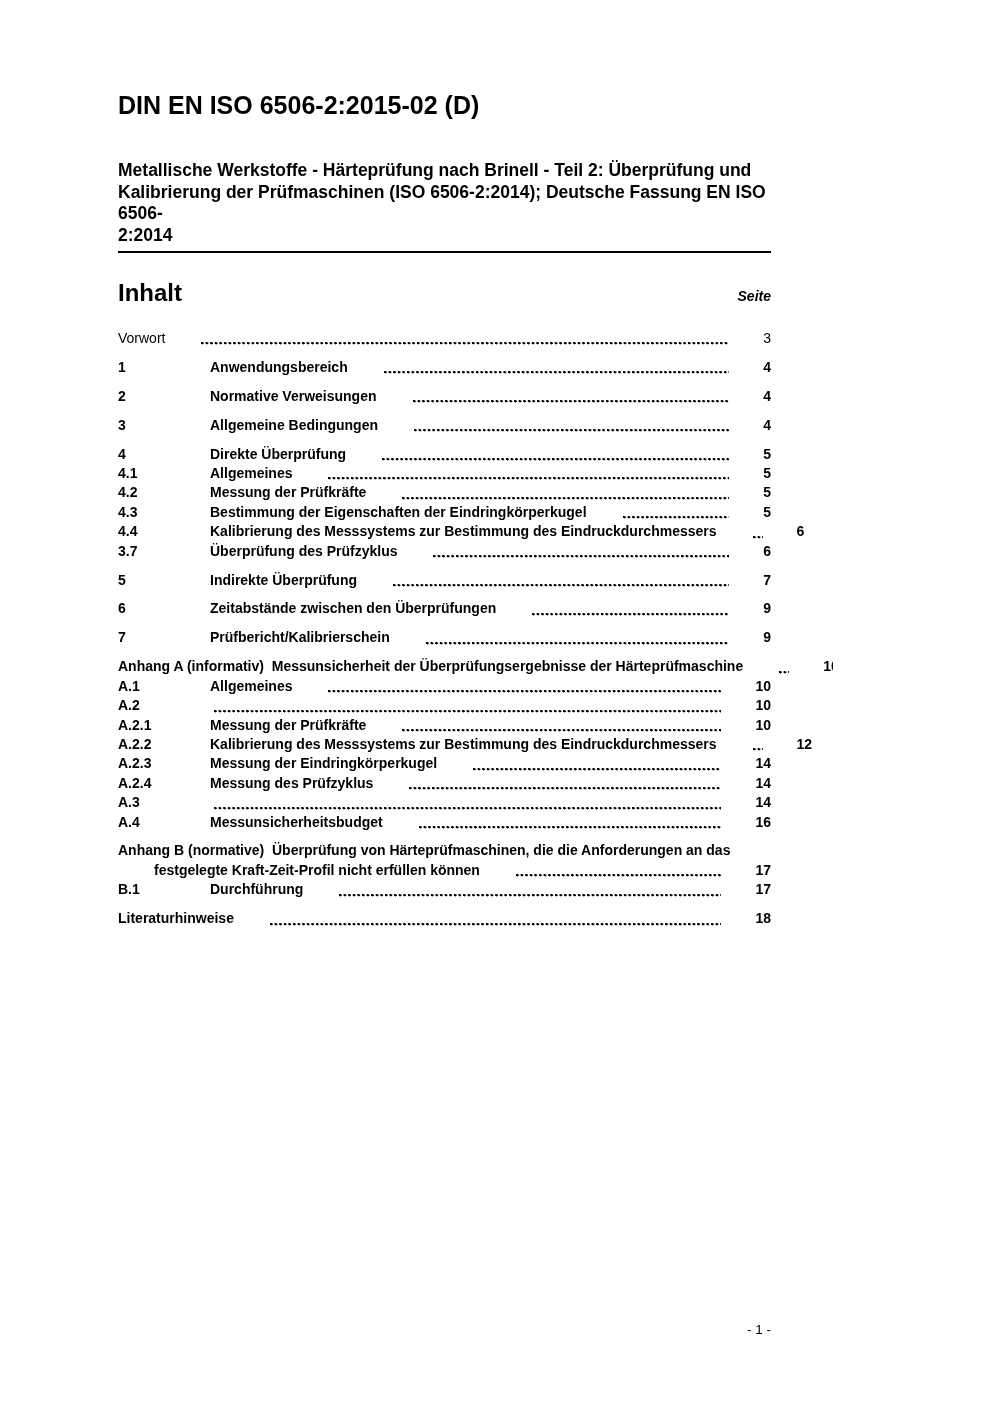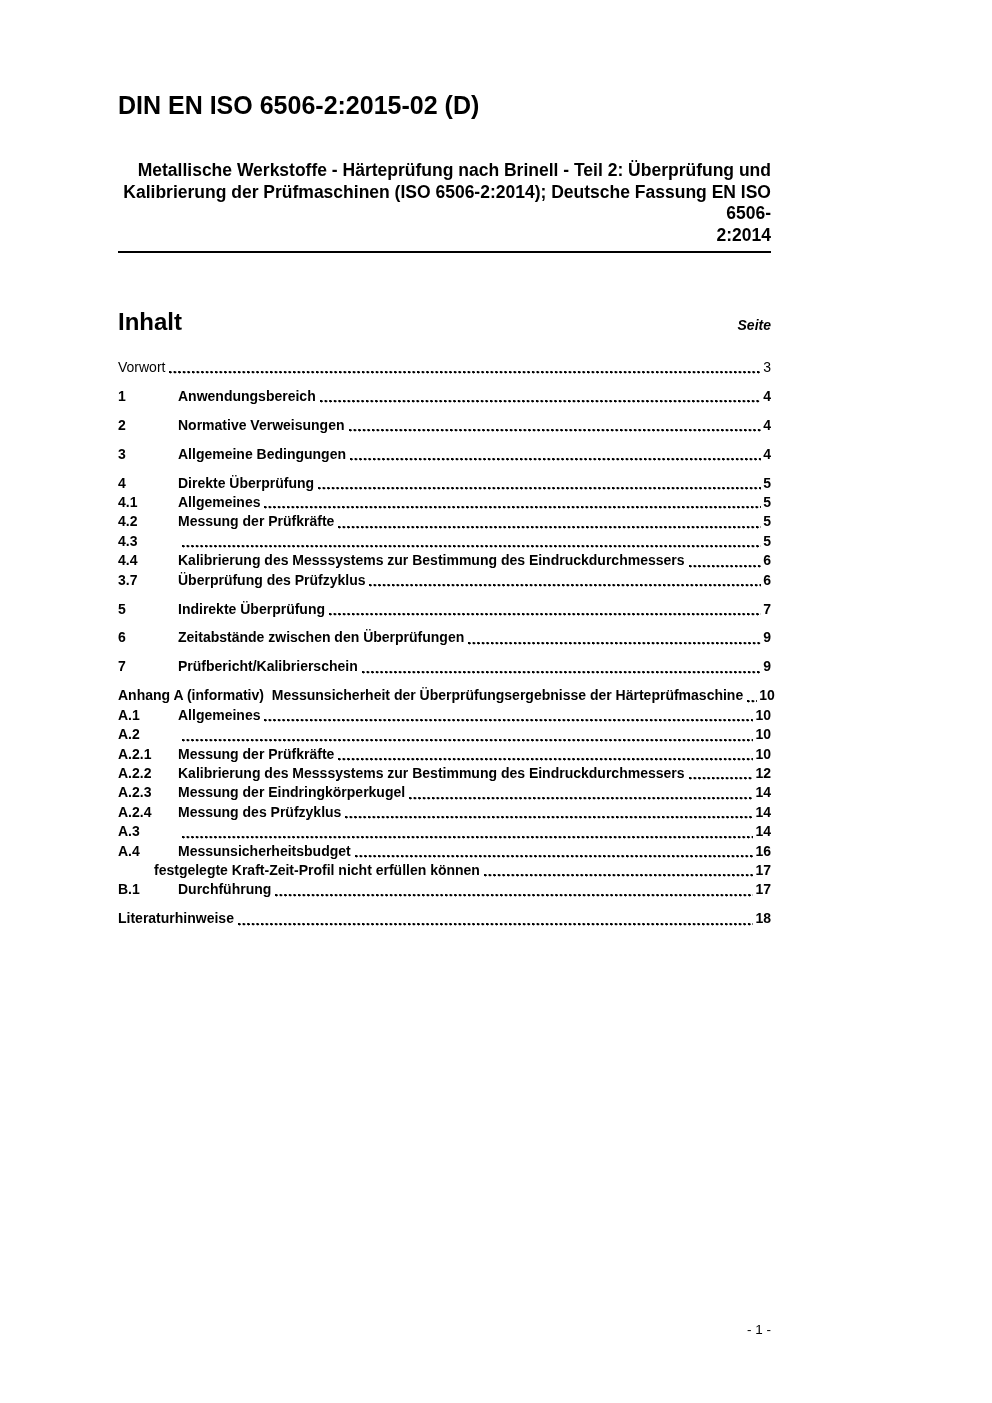"Metallische Werkstoffe - Härteprüfung" .doc-title { text-align: right -> none }
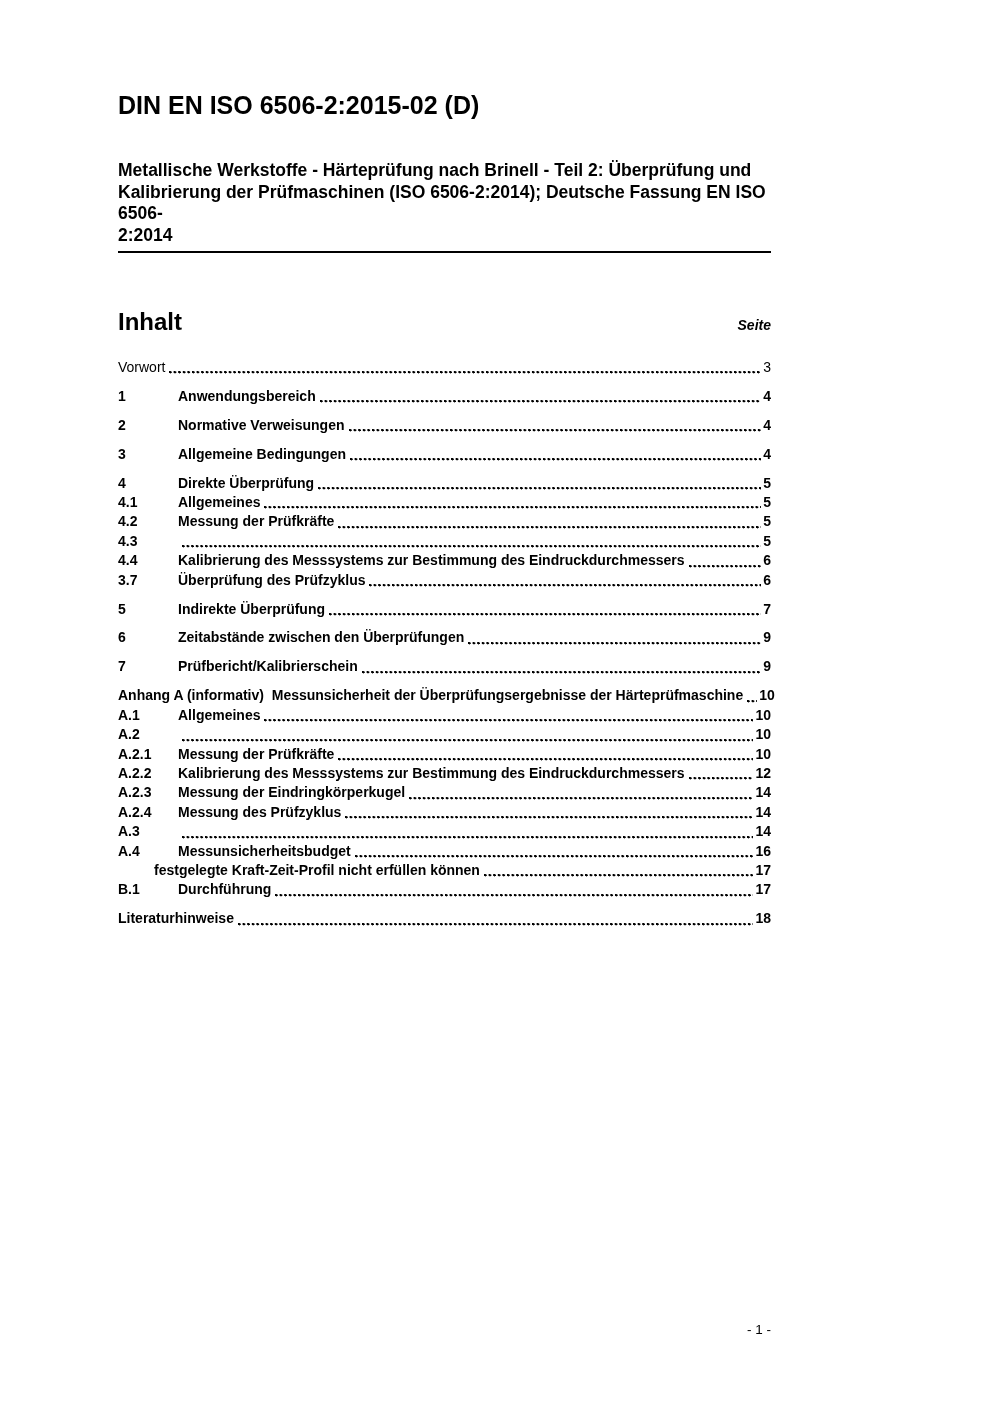"Inhalt" .toc-head { margin-top: 54px -> 25px }
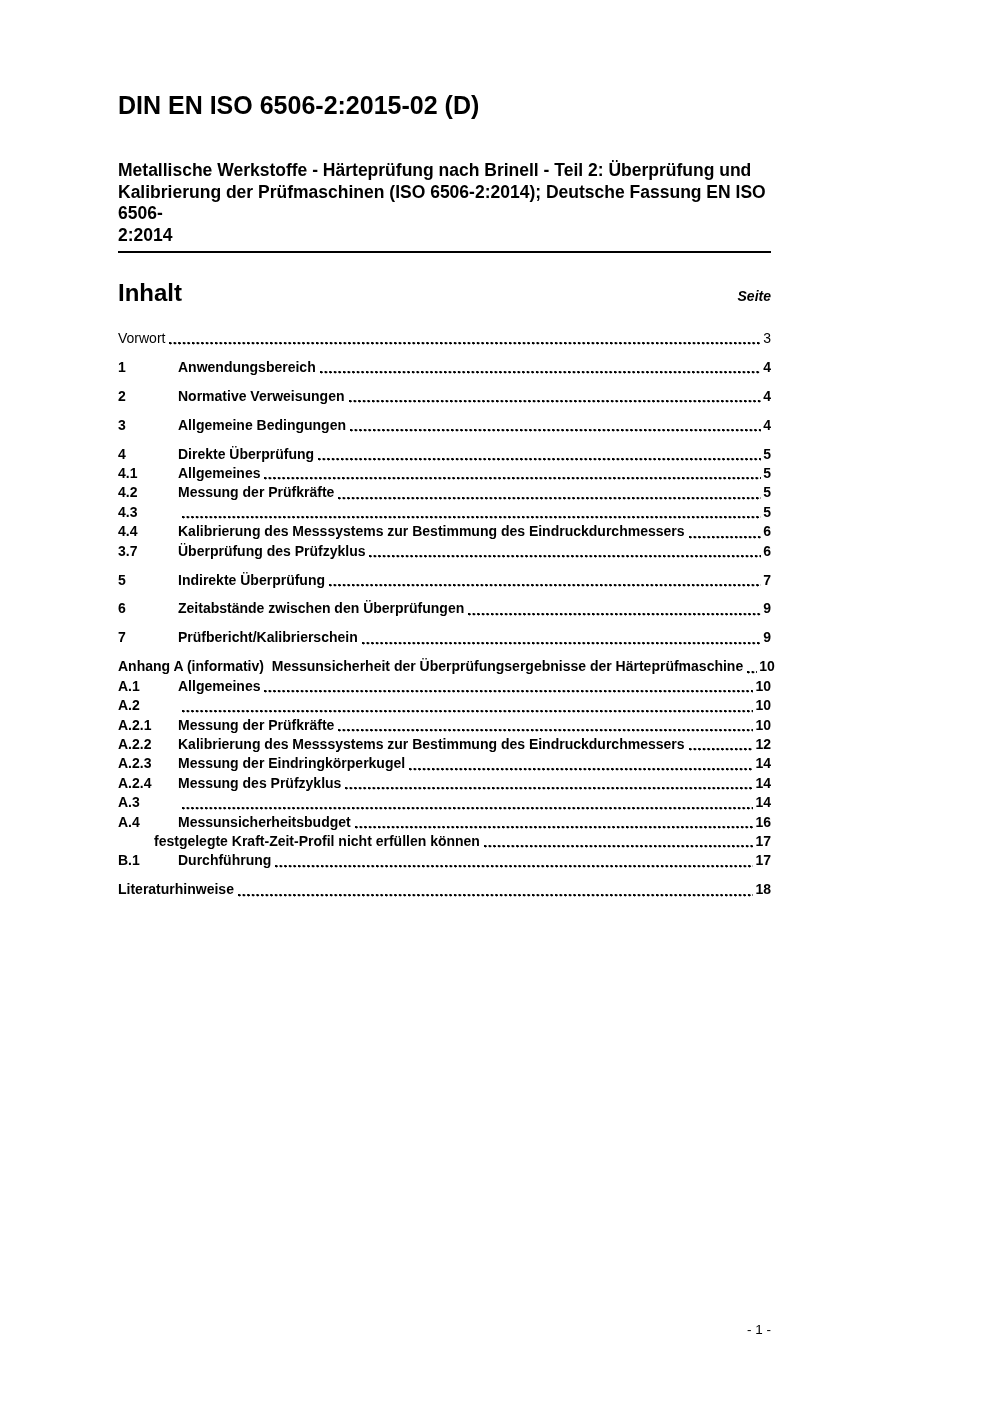"Vorwort" .toc-row { gap: none -> 32px }
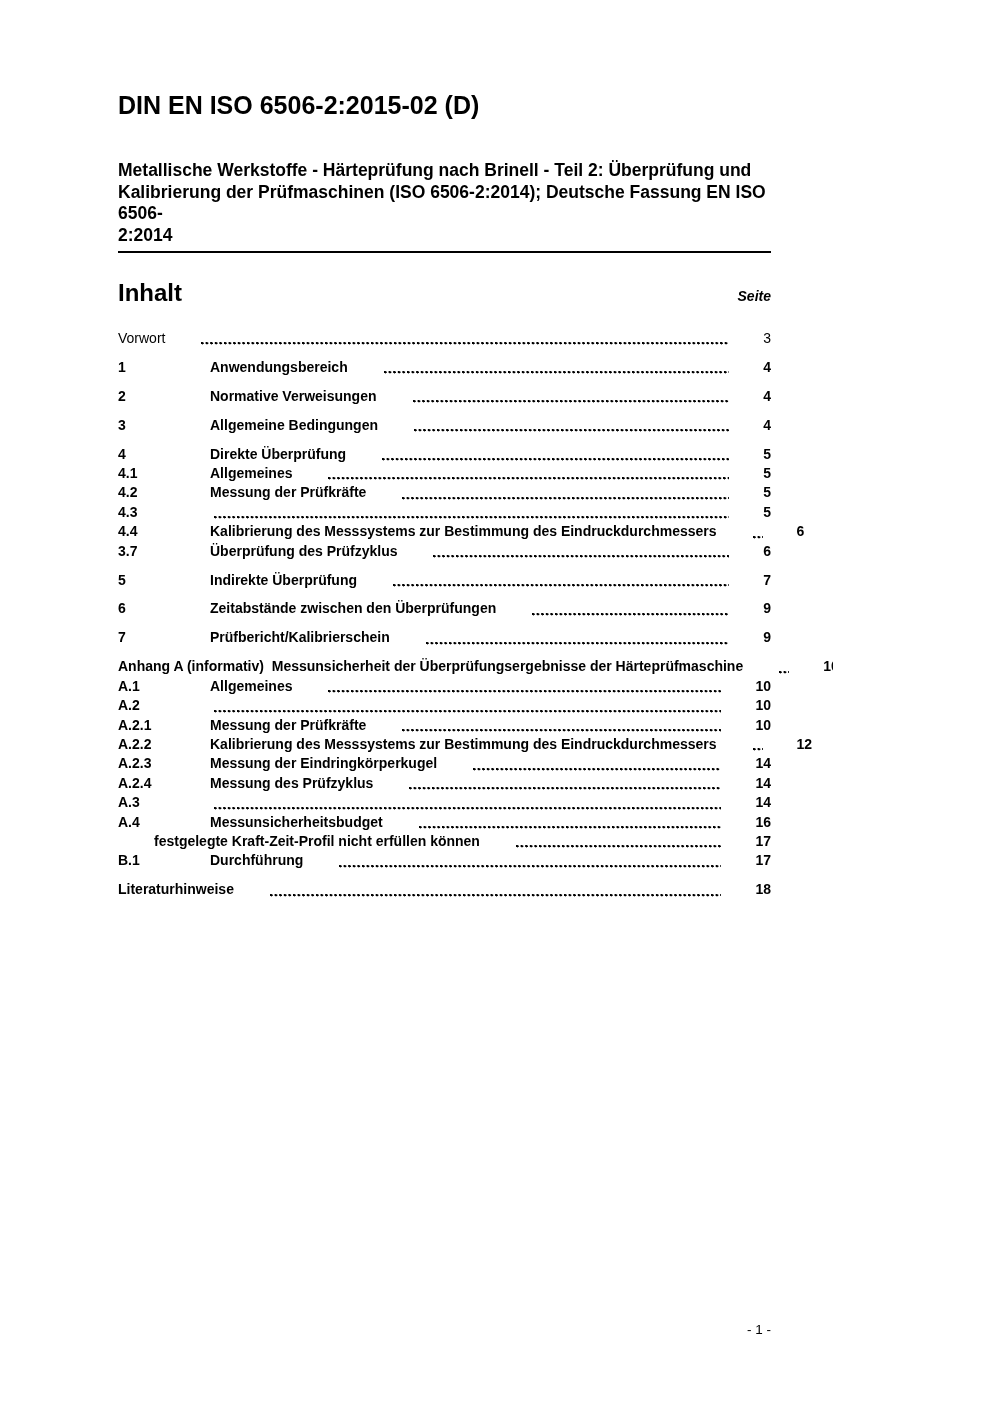"Bestimmung der Eigenschaften der" span.toc-label { html: none -> <span>Bestimmung der Eigenschaften der Eindringkörperkugel</span> }
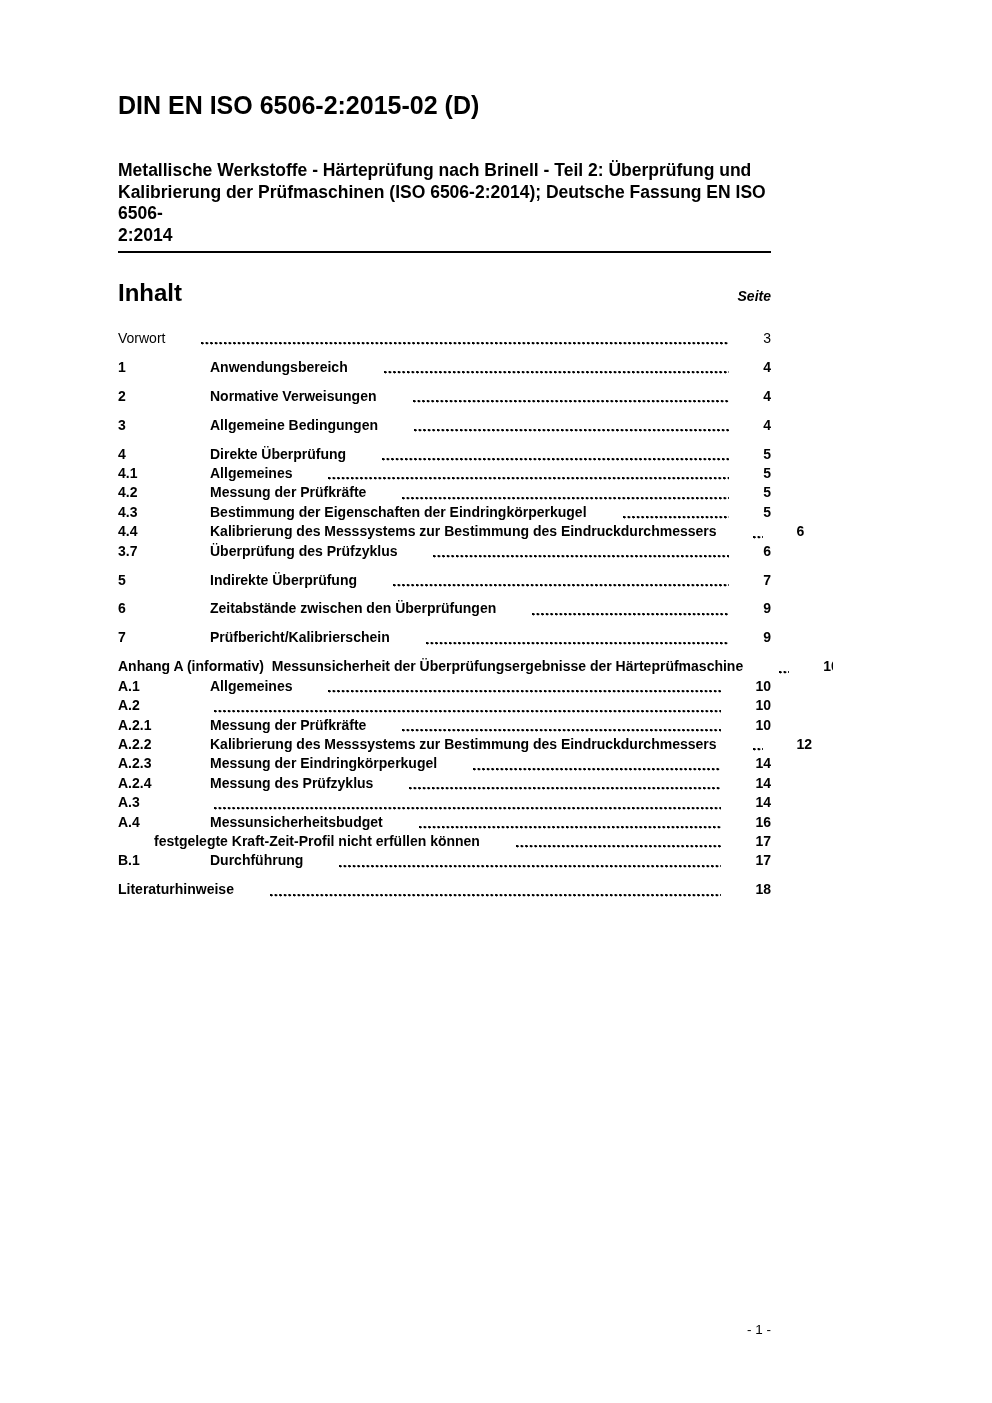"Anhang B (normative) Überprüfung von" div.toc-row { html: none -> <div> <span>Anhang B (normative)&nbsp; Überprüfung von Härteprüfmaschinen, die die Anforderungen an das</span> </div> }
